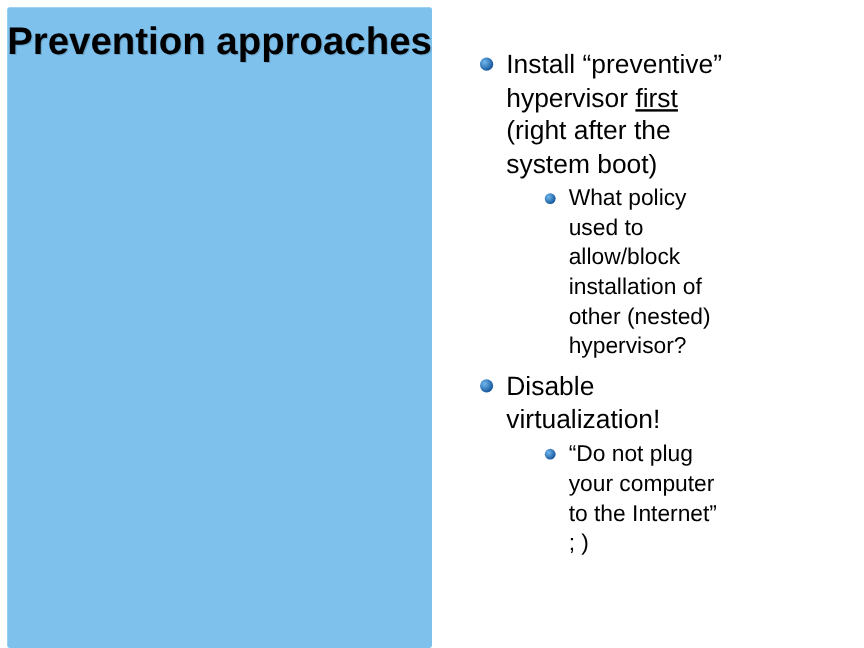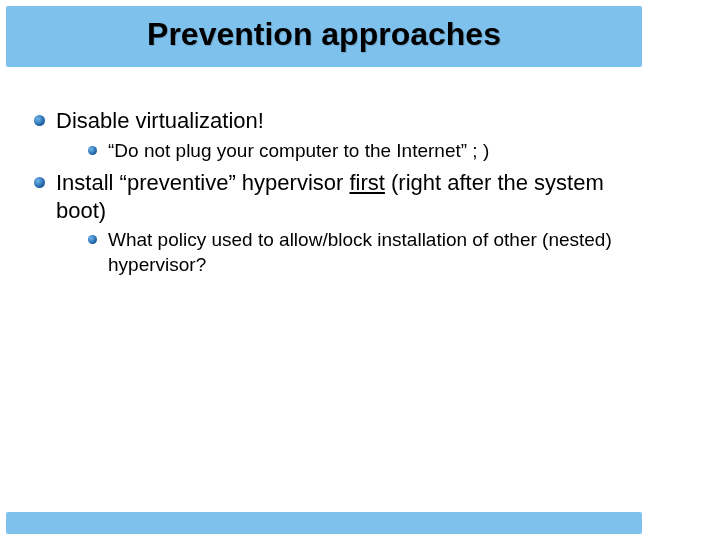"Prevention approaches" .slide { flex-direction: column -> none }
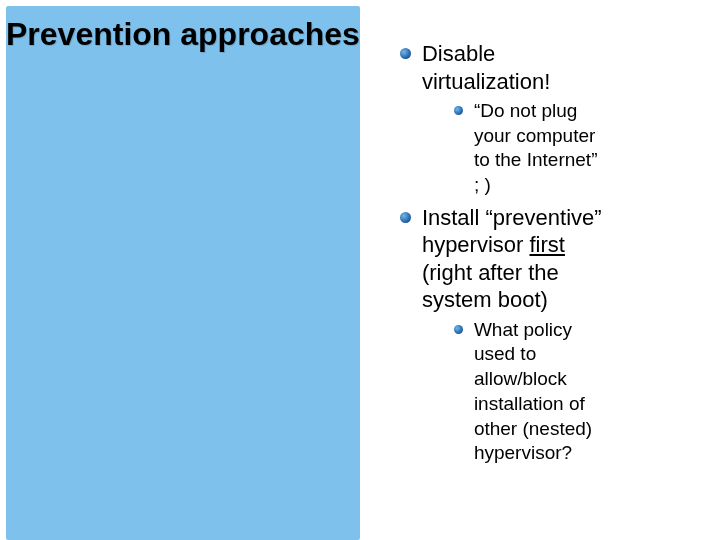"Disable virtualization!" li { order: before "Install “preventive” hypervisor first" -> after "Install “preventive” hypervisor first" }
